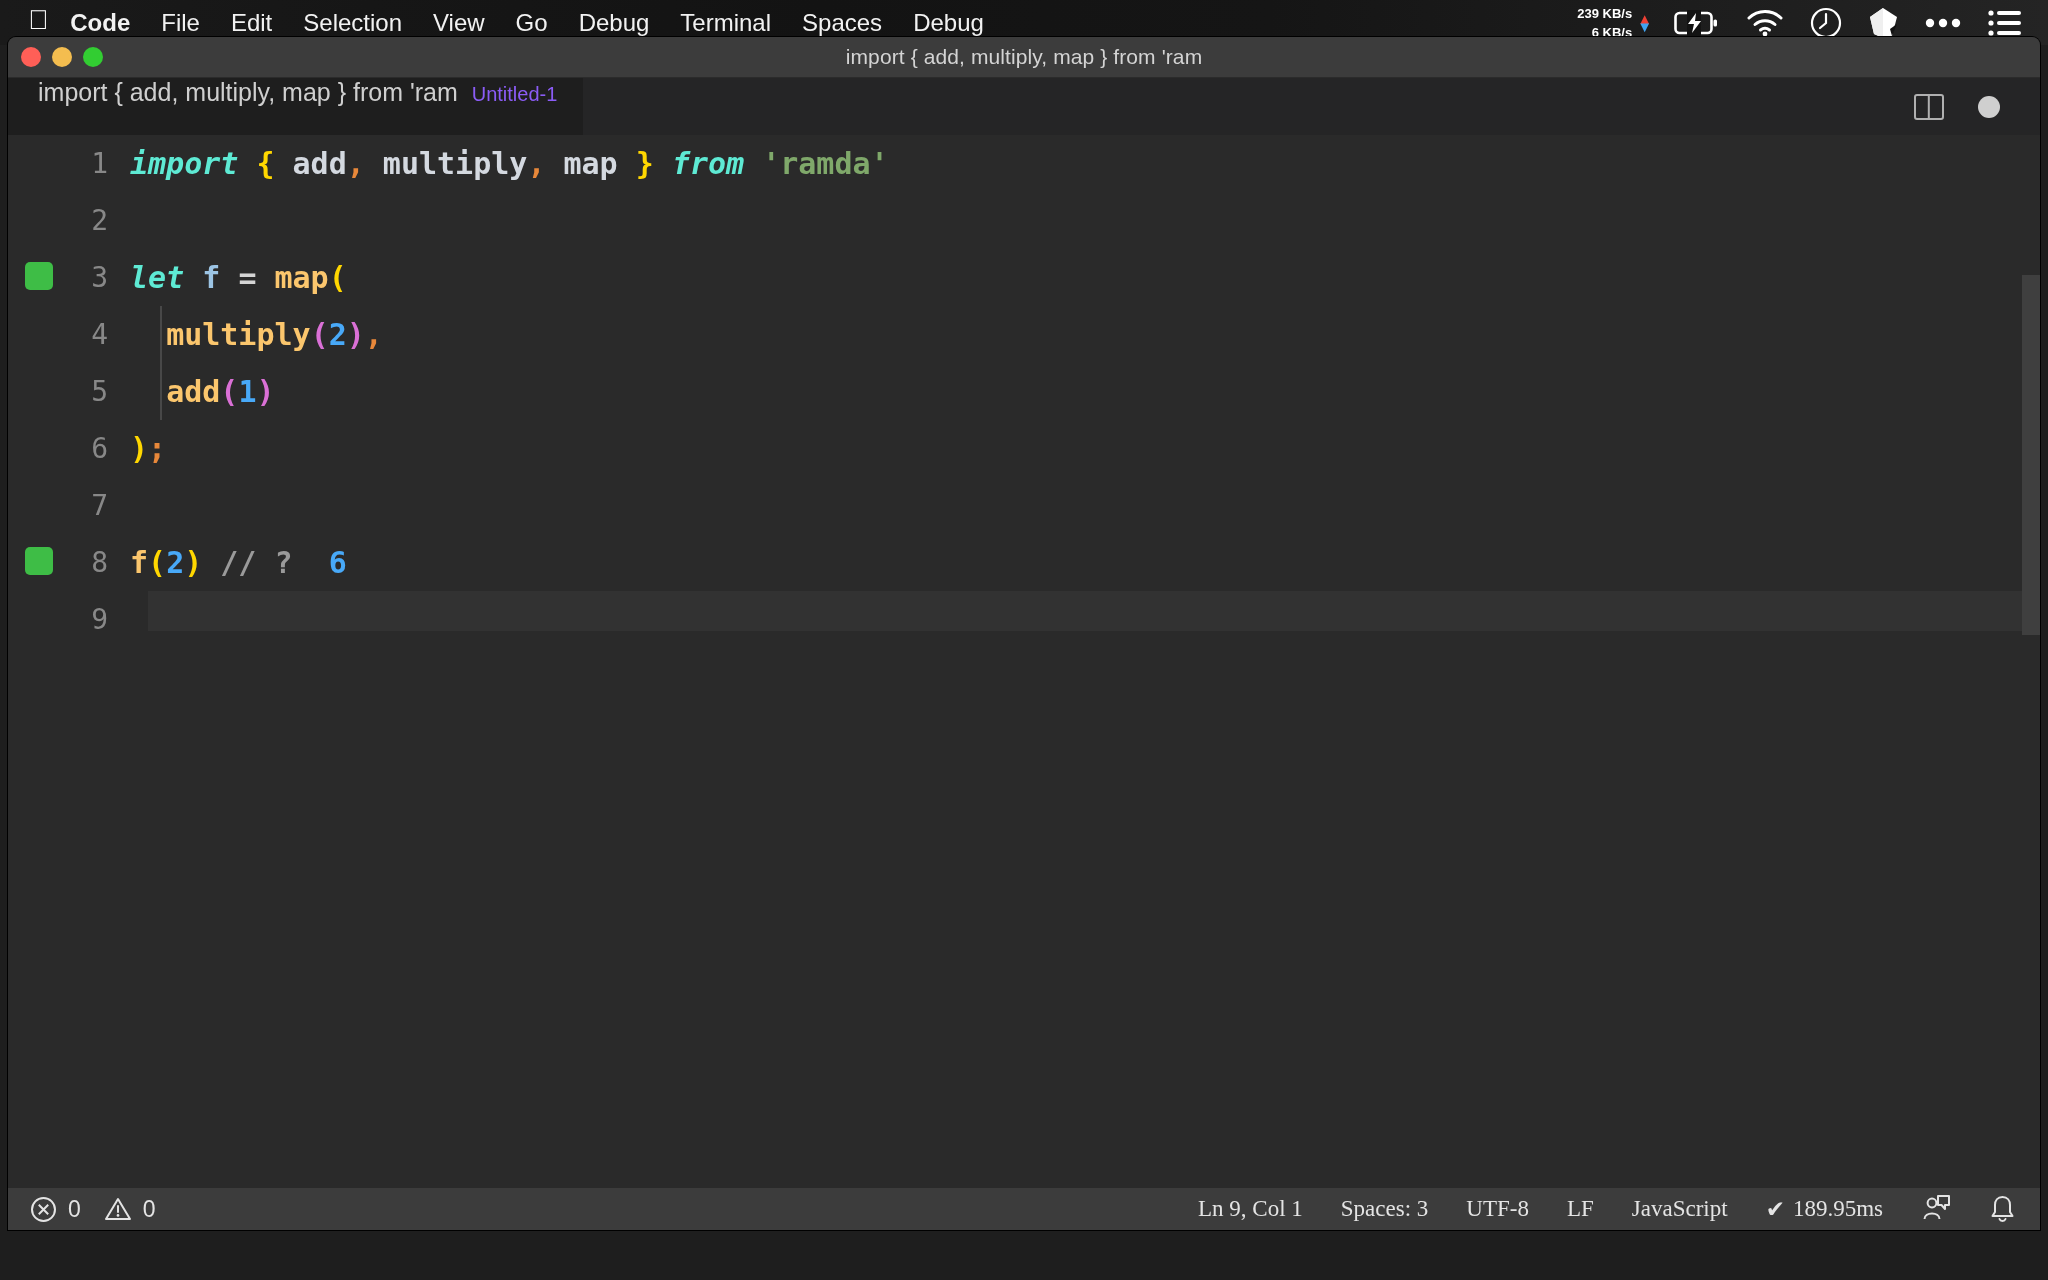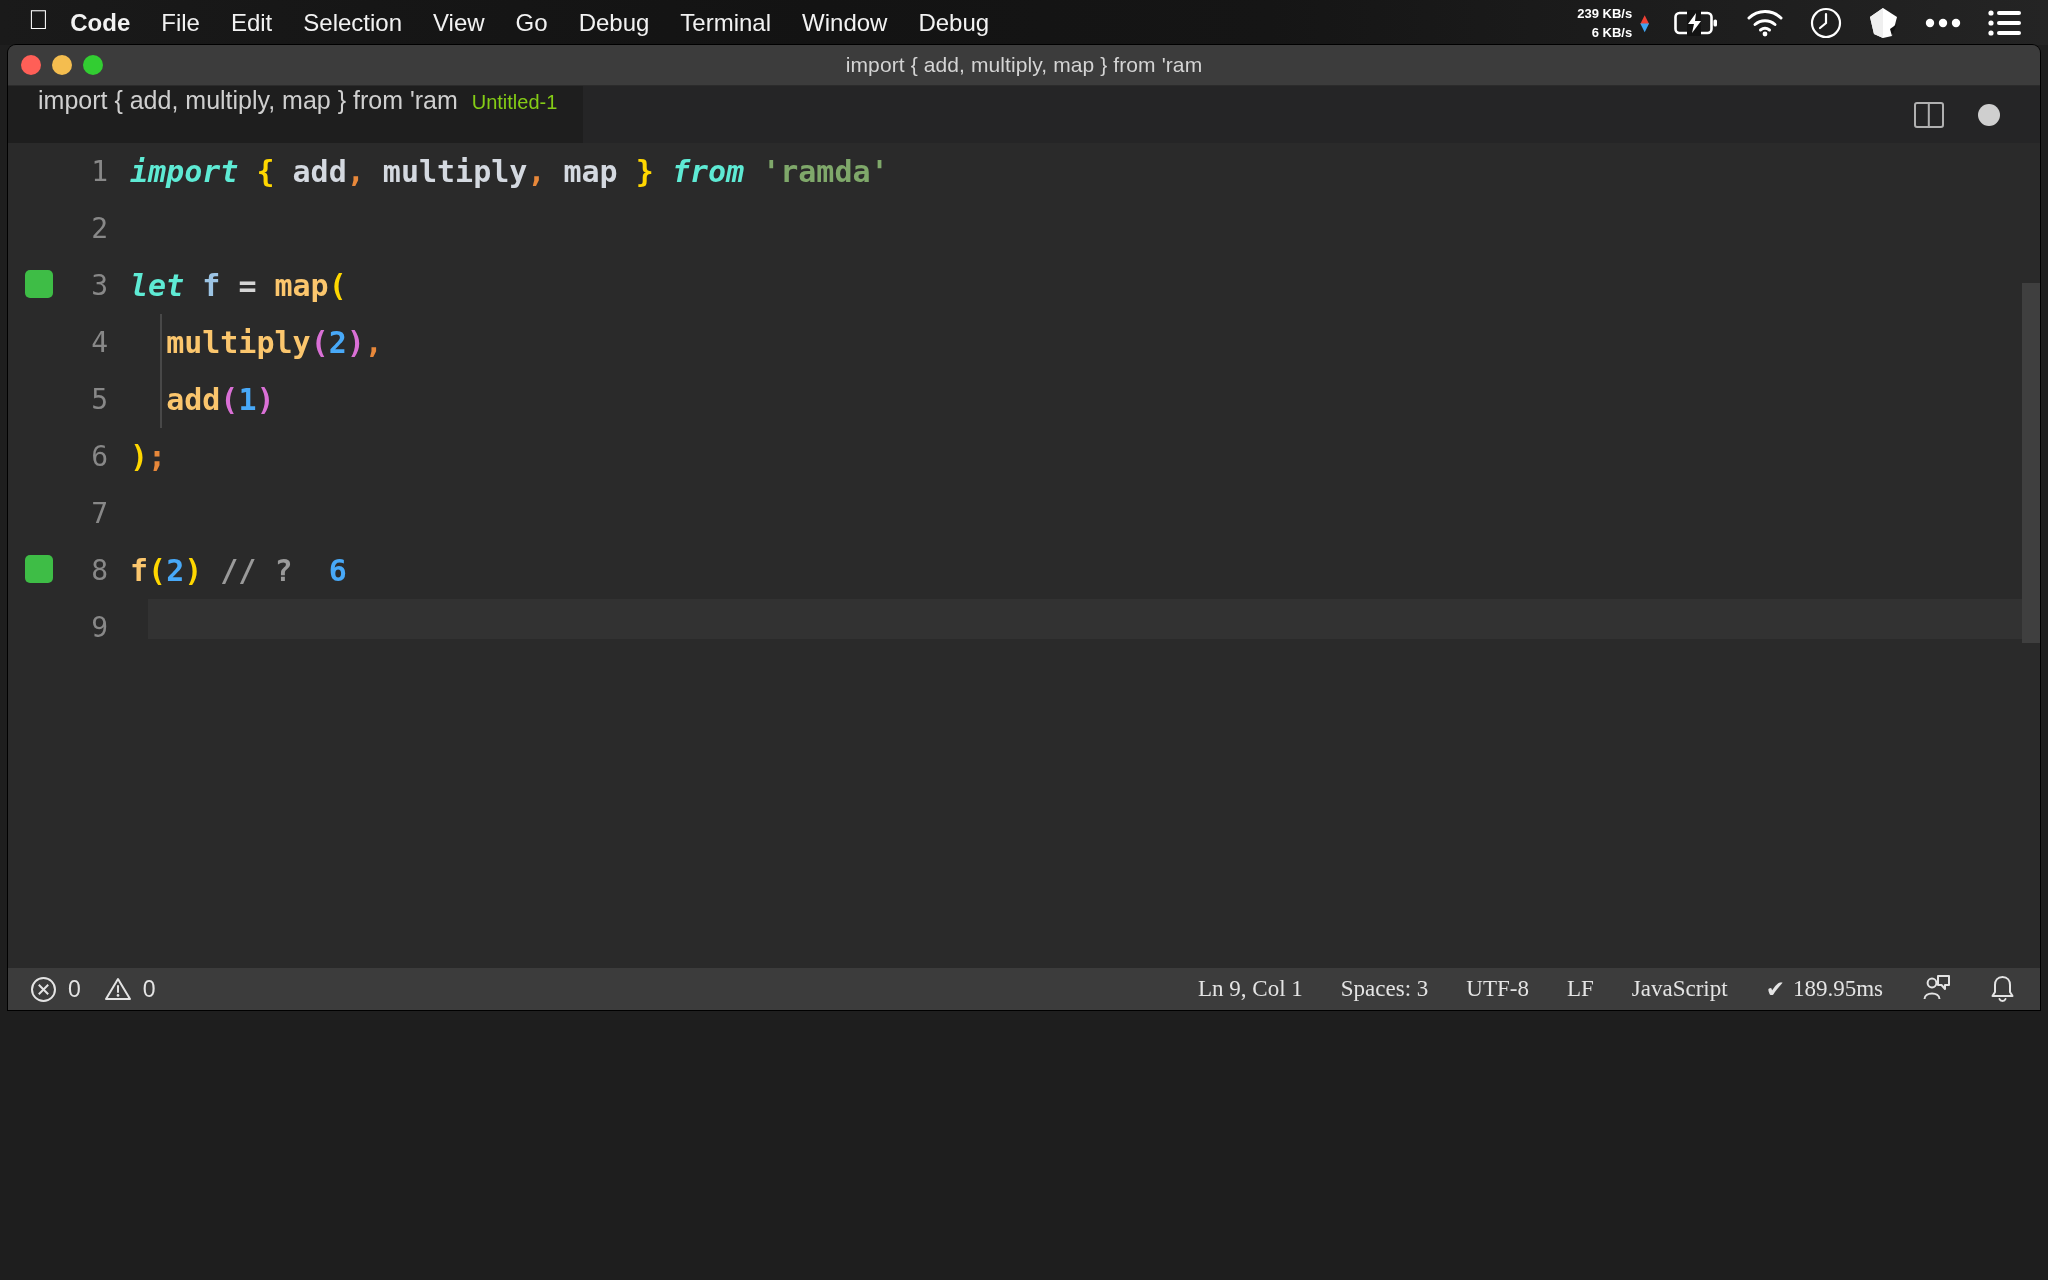"Window" div.mi { text: Window -> Spaces }
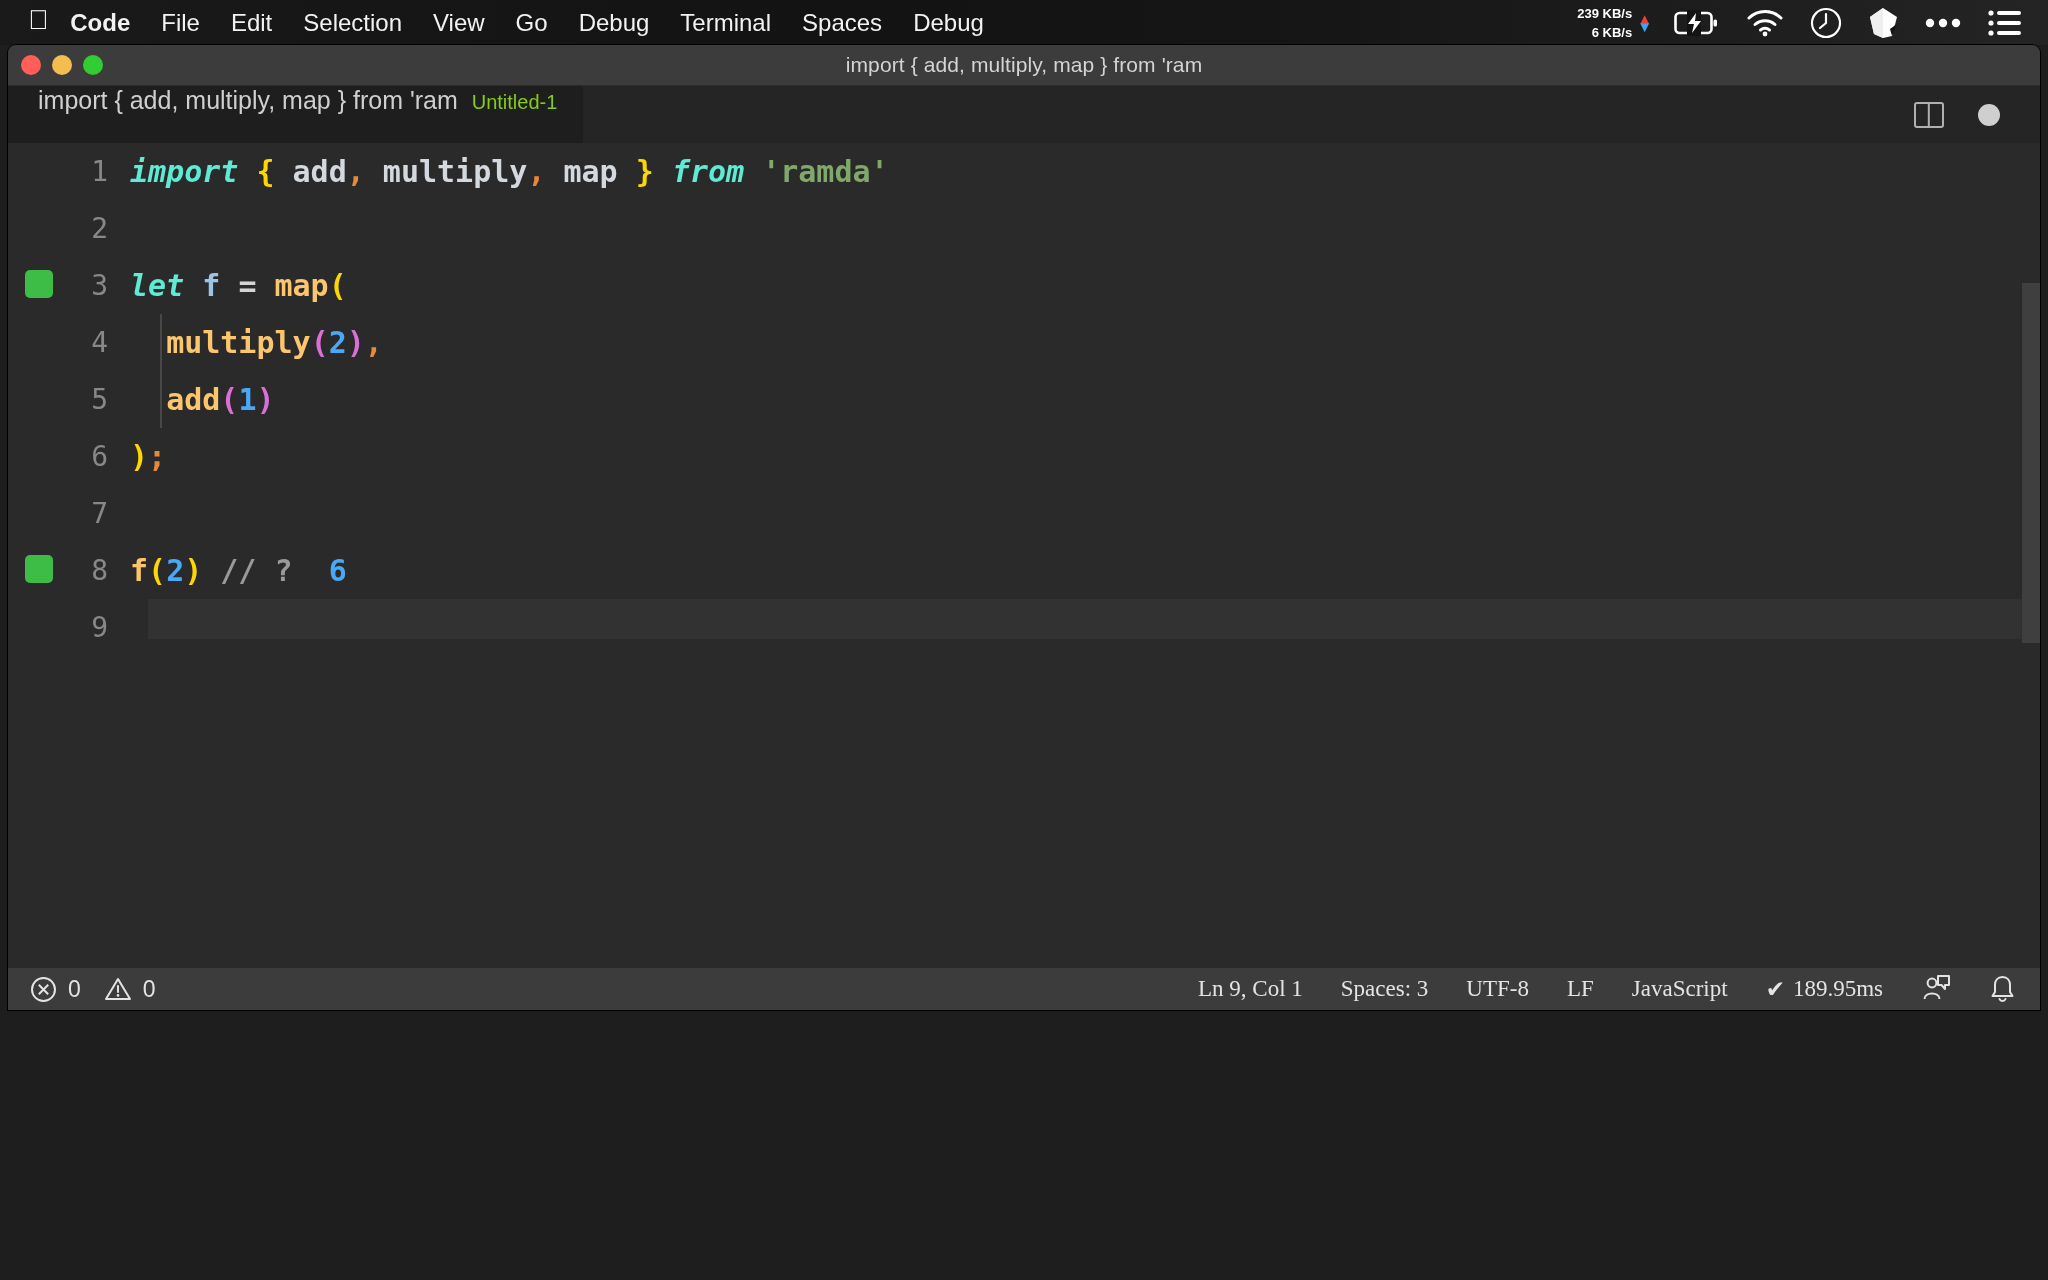"import { add, multiply, map" #window { height: 965px -> 1193px; top: 45px -> 37px }
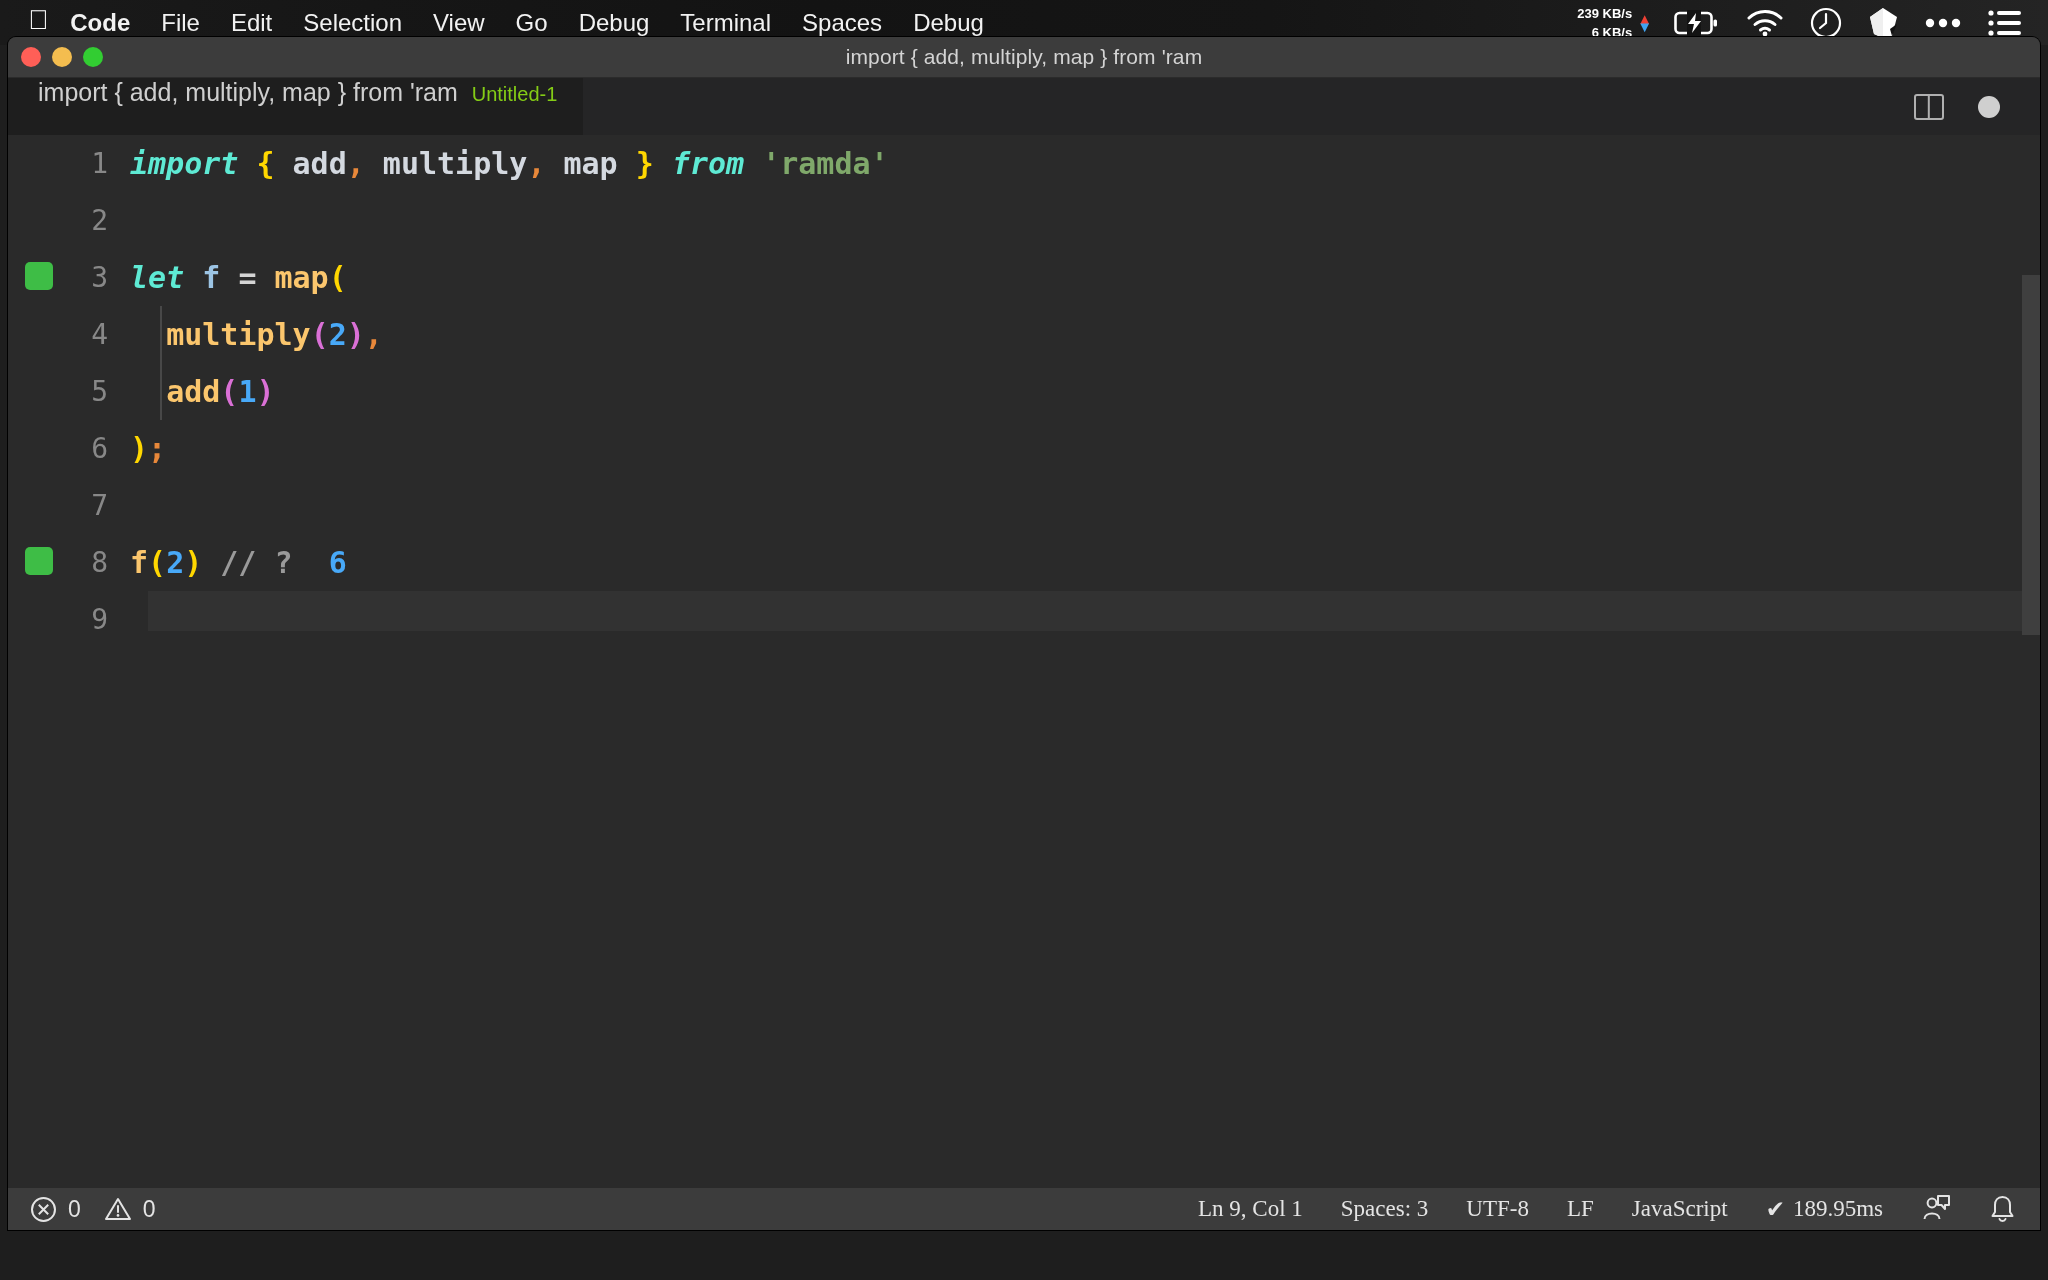"Untitled-1" #tab .tab-sub { color: #84cc16 -> #8b5cf6 }
